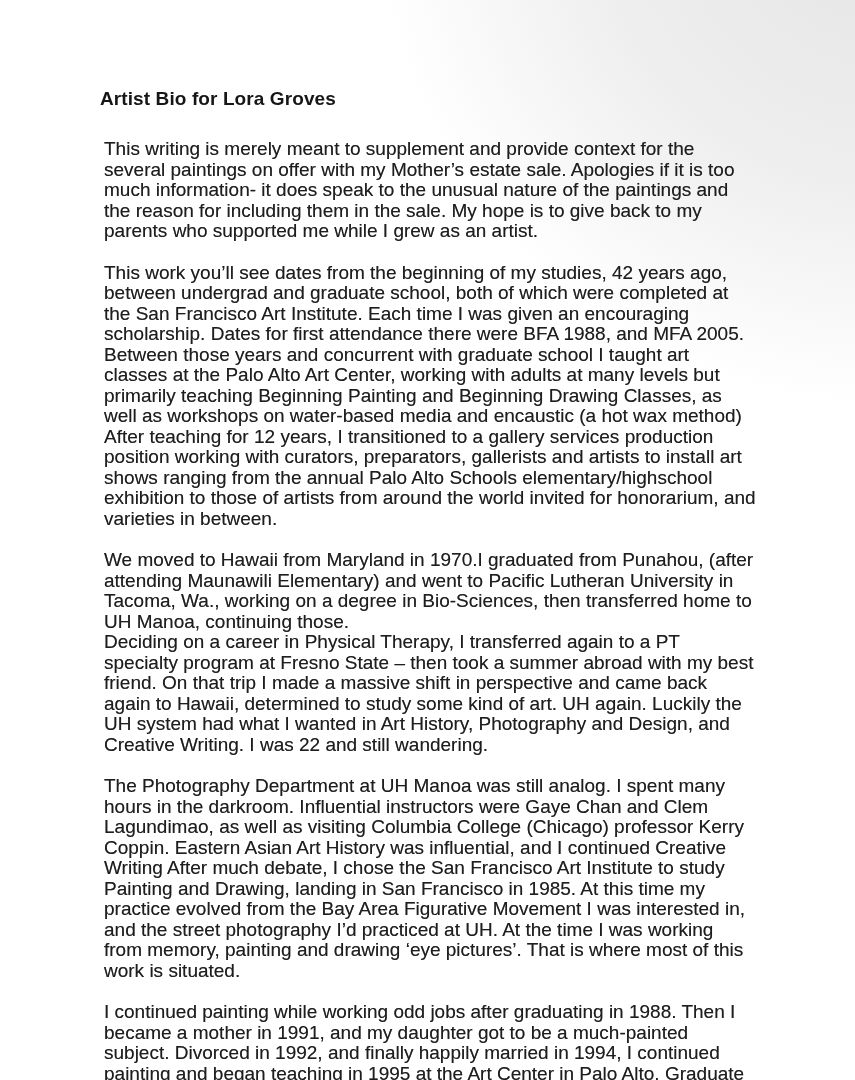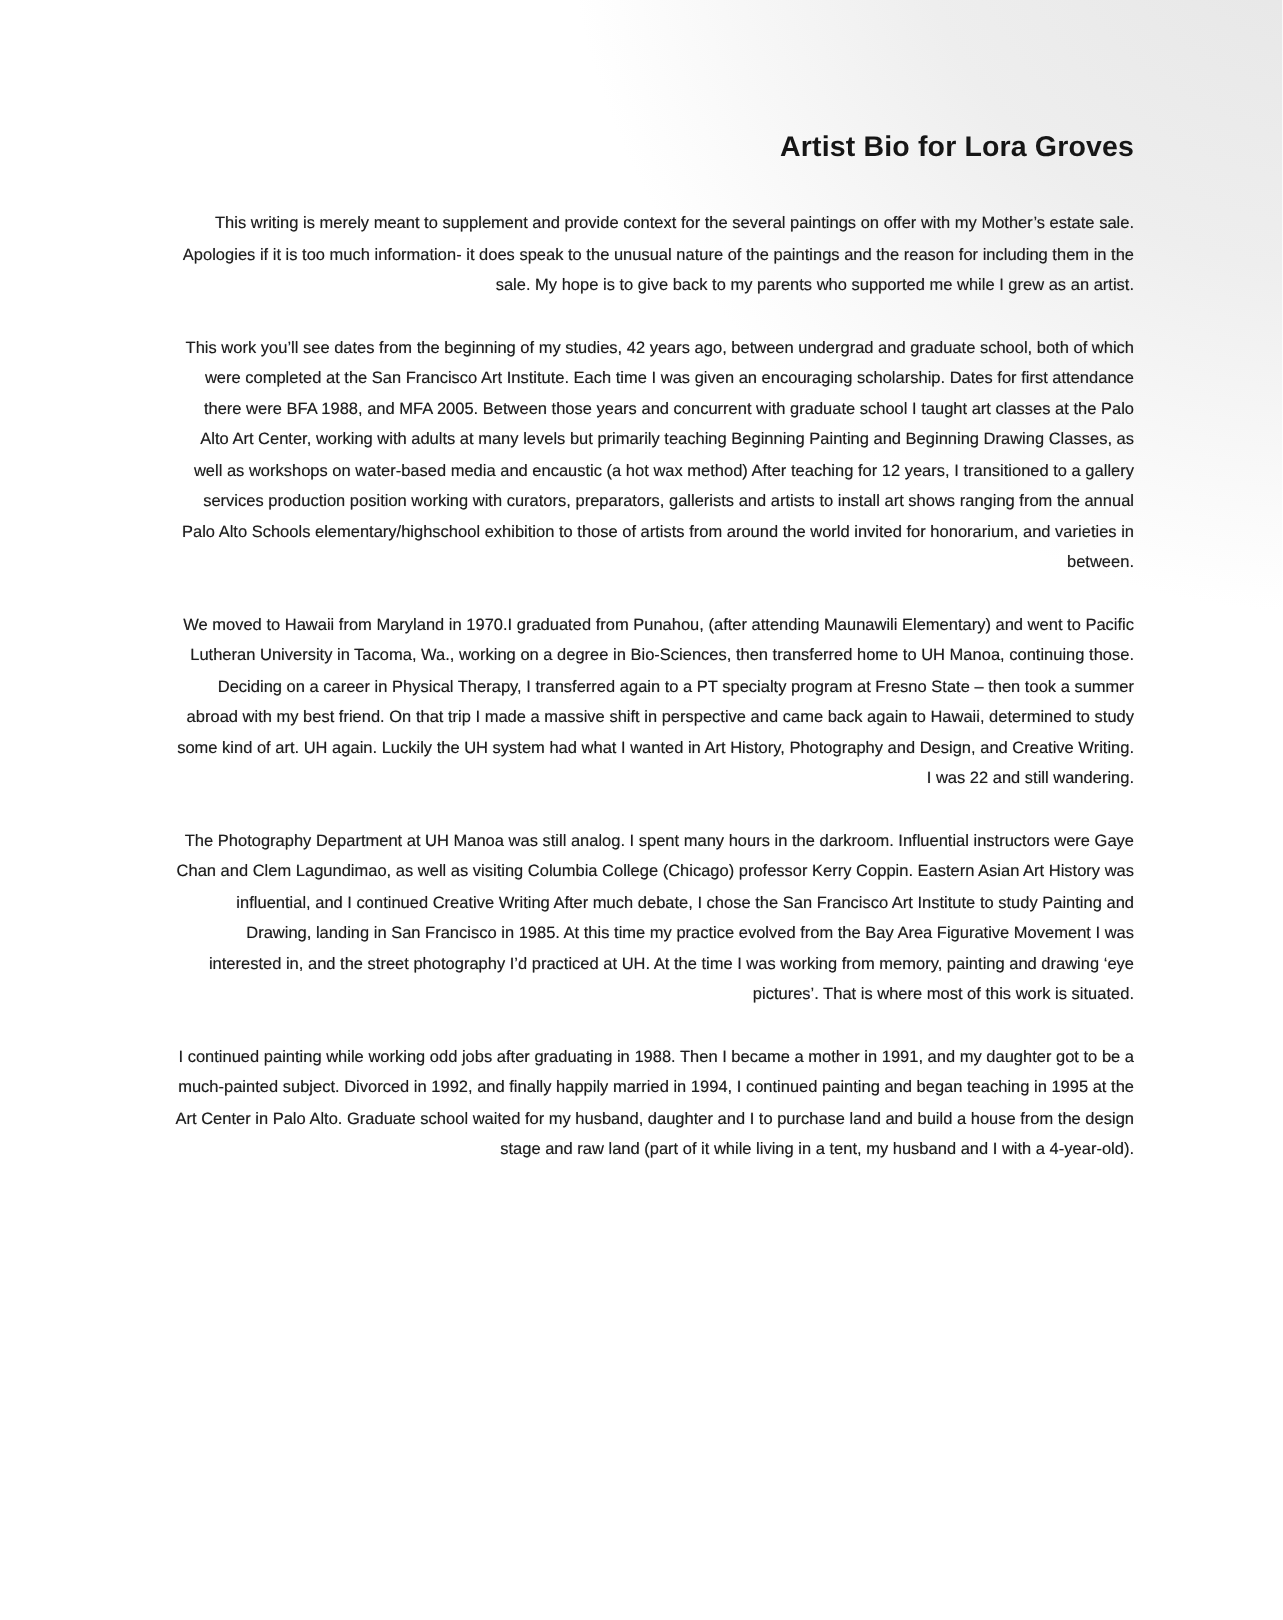"Artist Bio for Lora Groves" .page { text-align: right -> none }
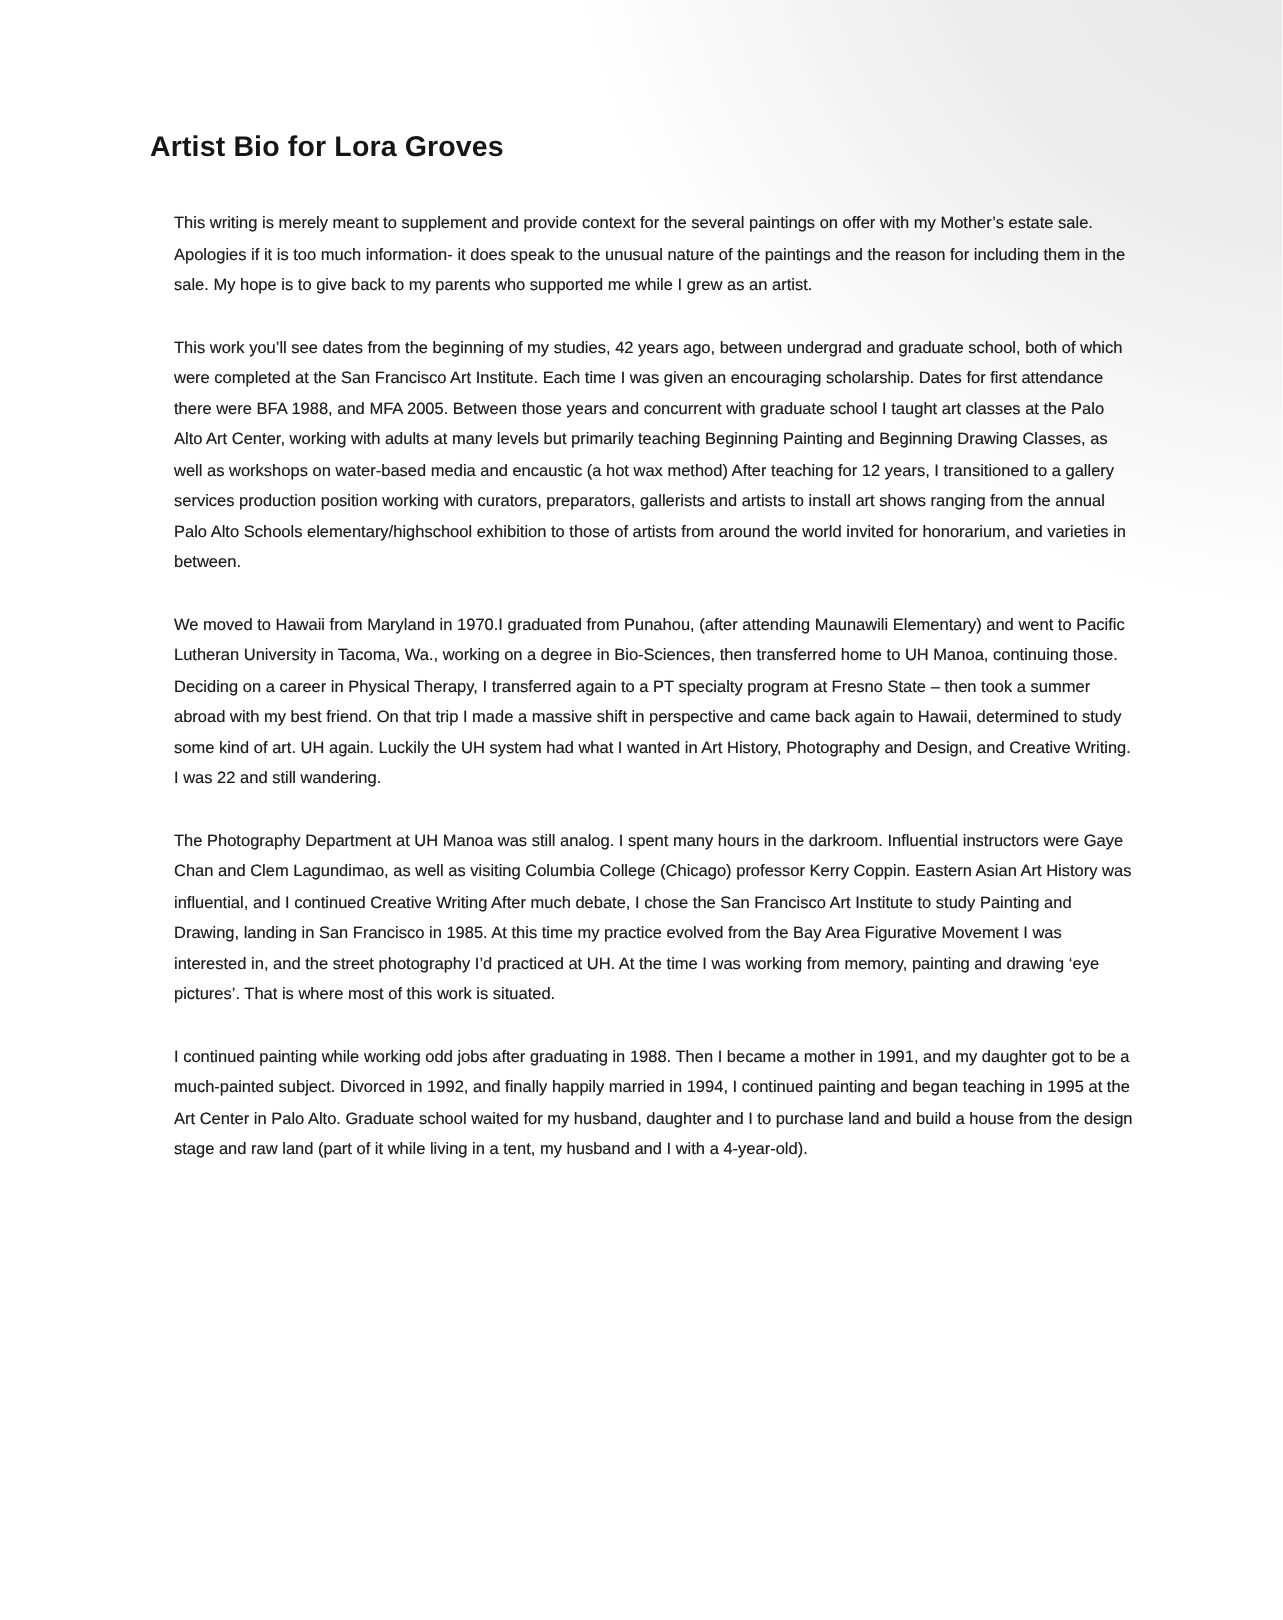"This writing is merely meant" .doc-paragraph { font-size: 11px -> 19px; margin: 0 0 21px 16px -> 0 0 21px 4px }
